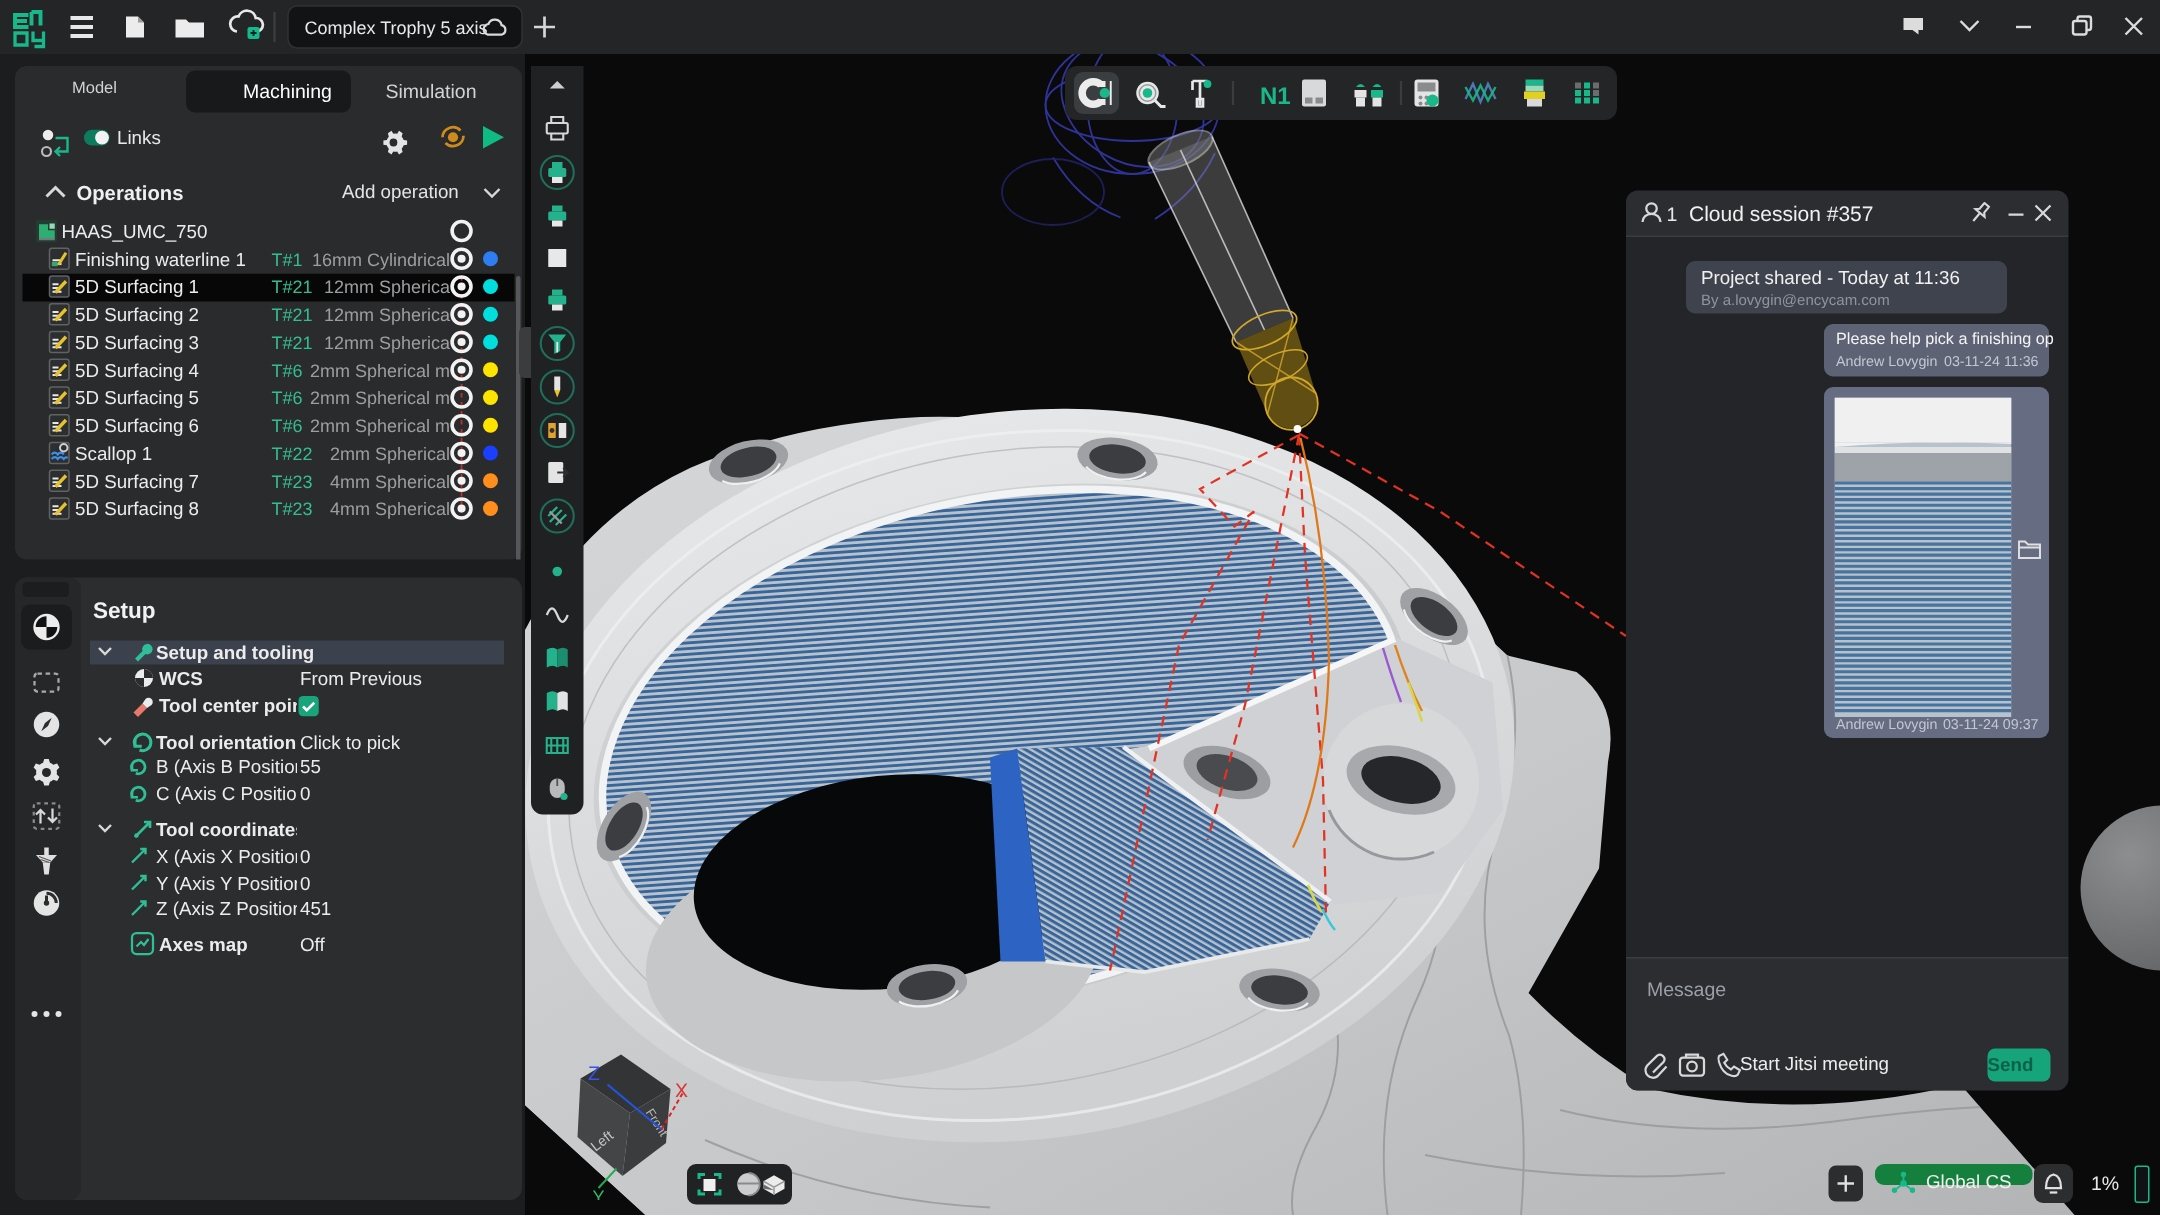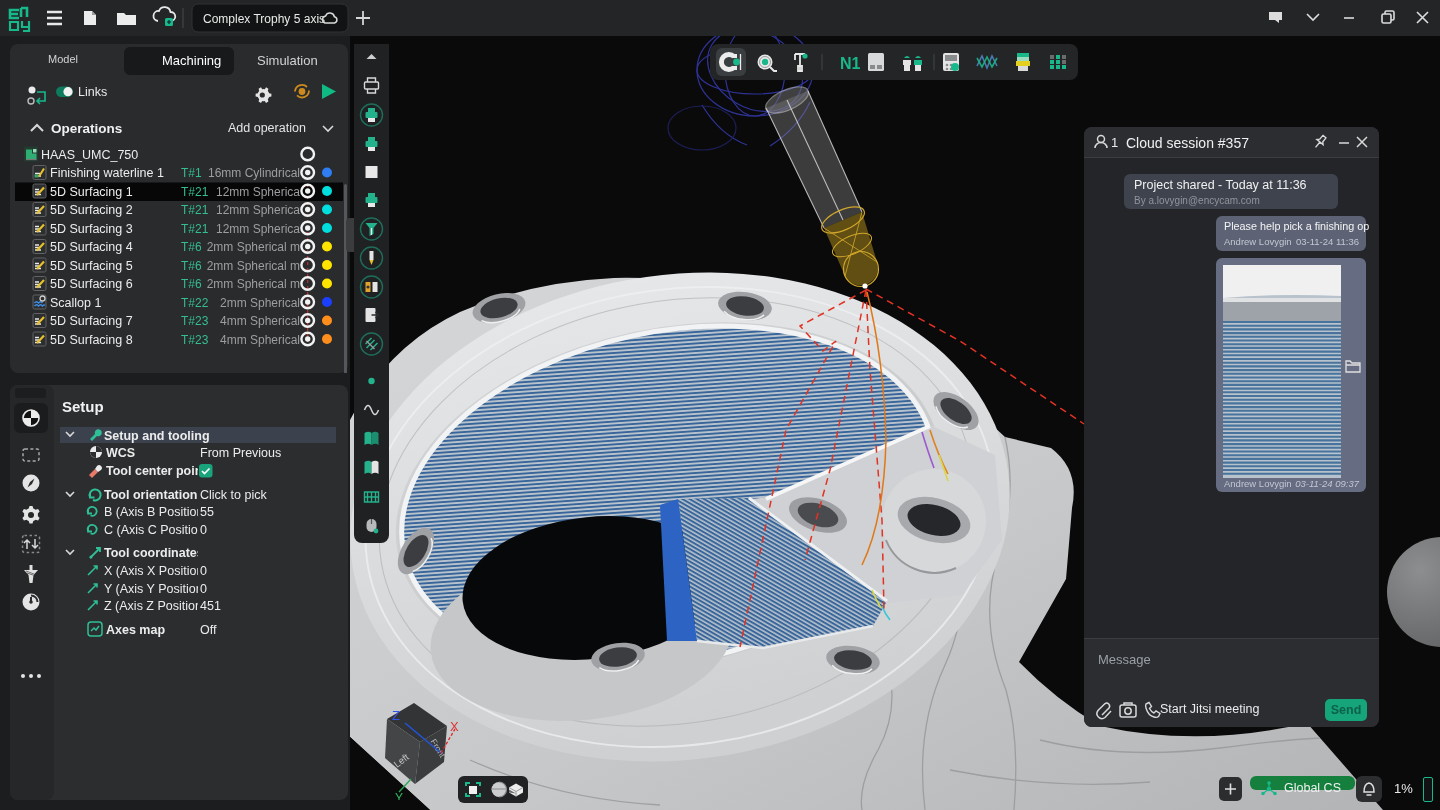"03-11-24 09:37" div.txt { font-style: italic -> none }
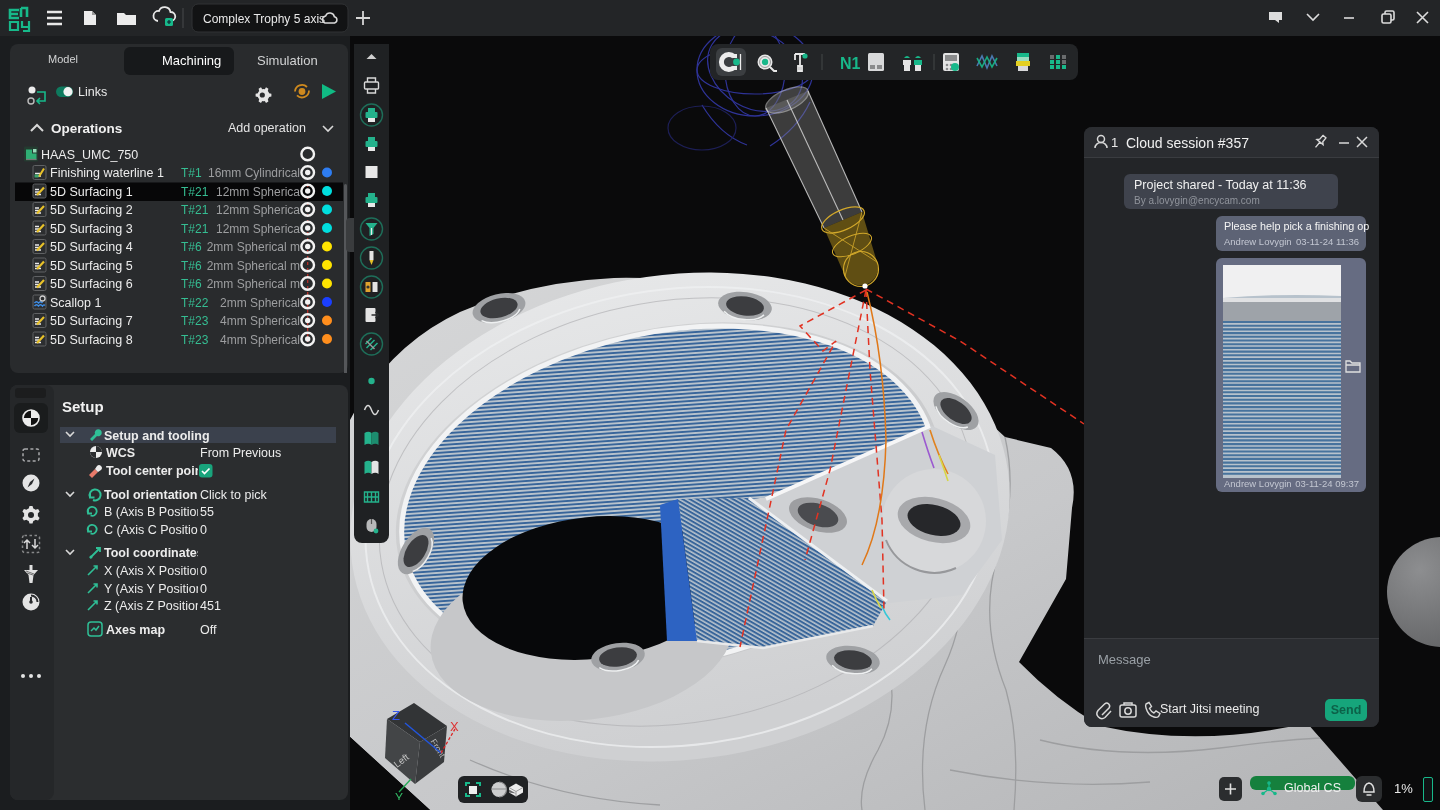"Send" div.abs { text-align: center -> none }
